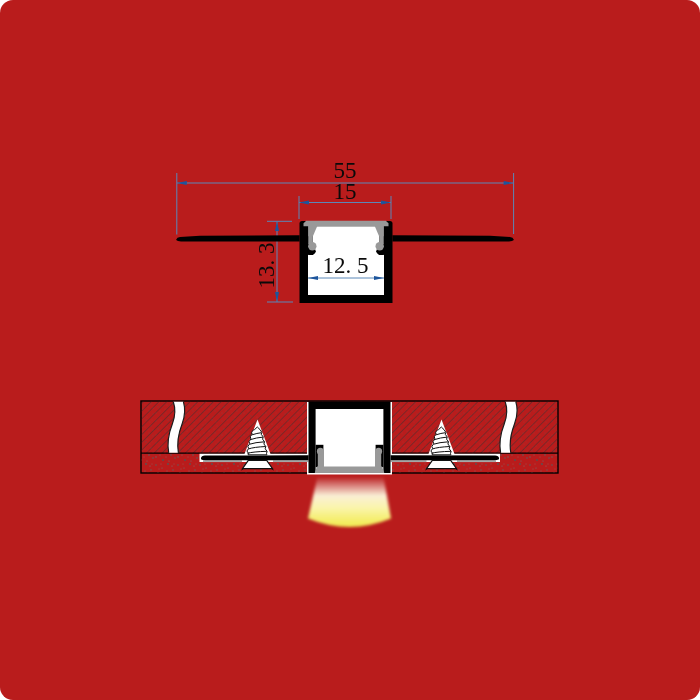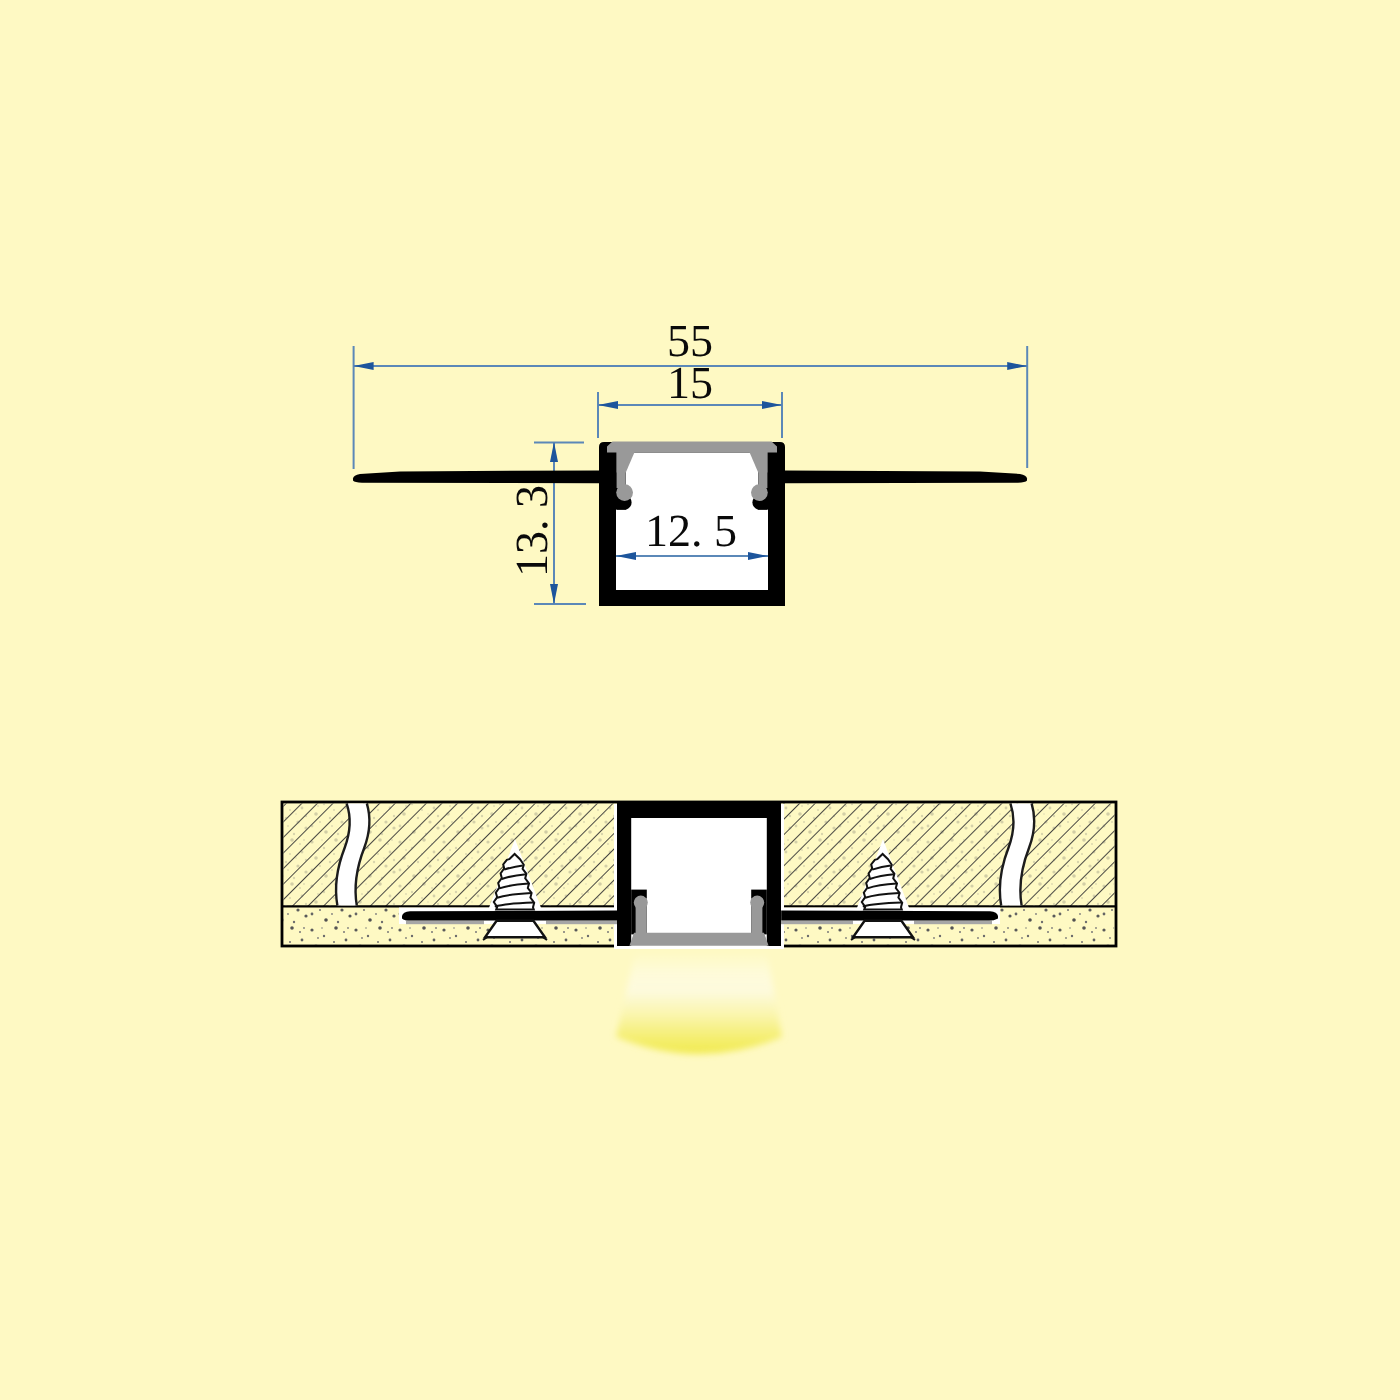"55" .wrap { background: #fef9c3 -> #b91c1c; border-radius: none -> 13px }
